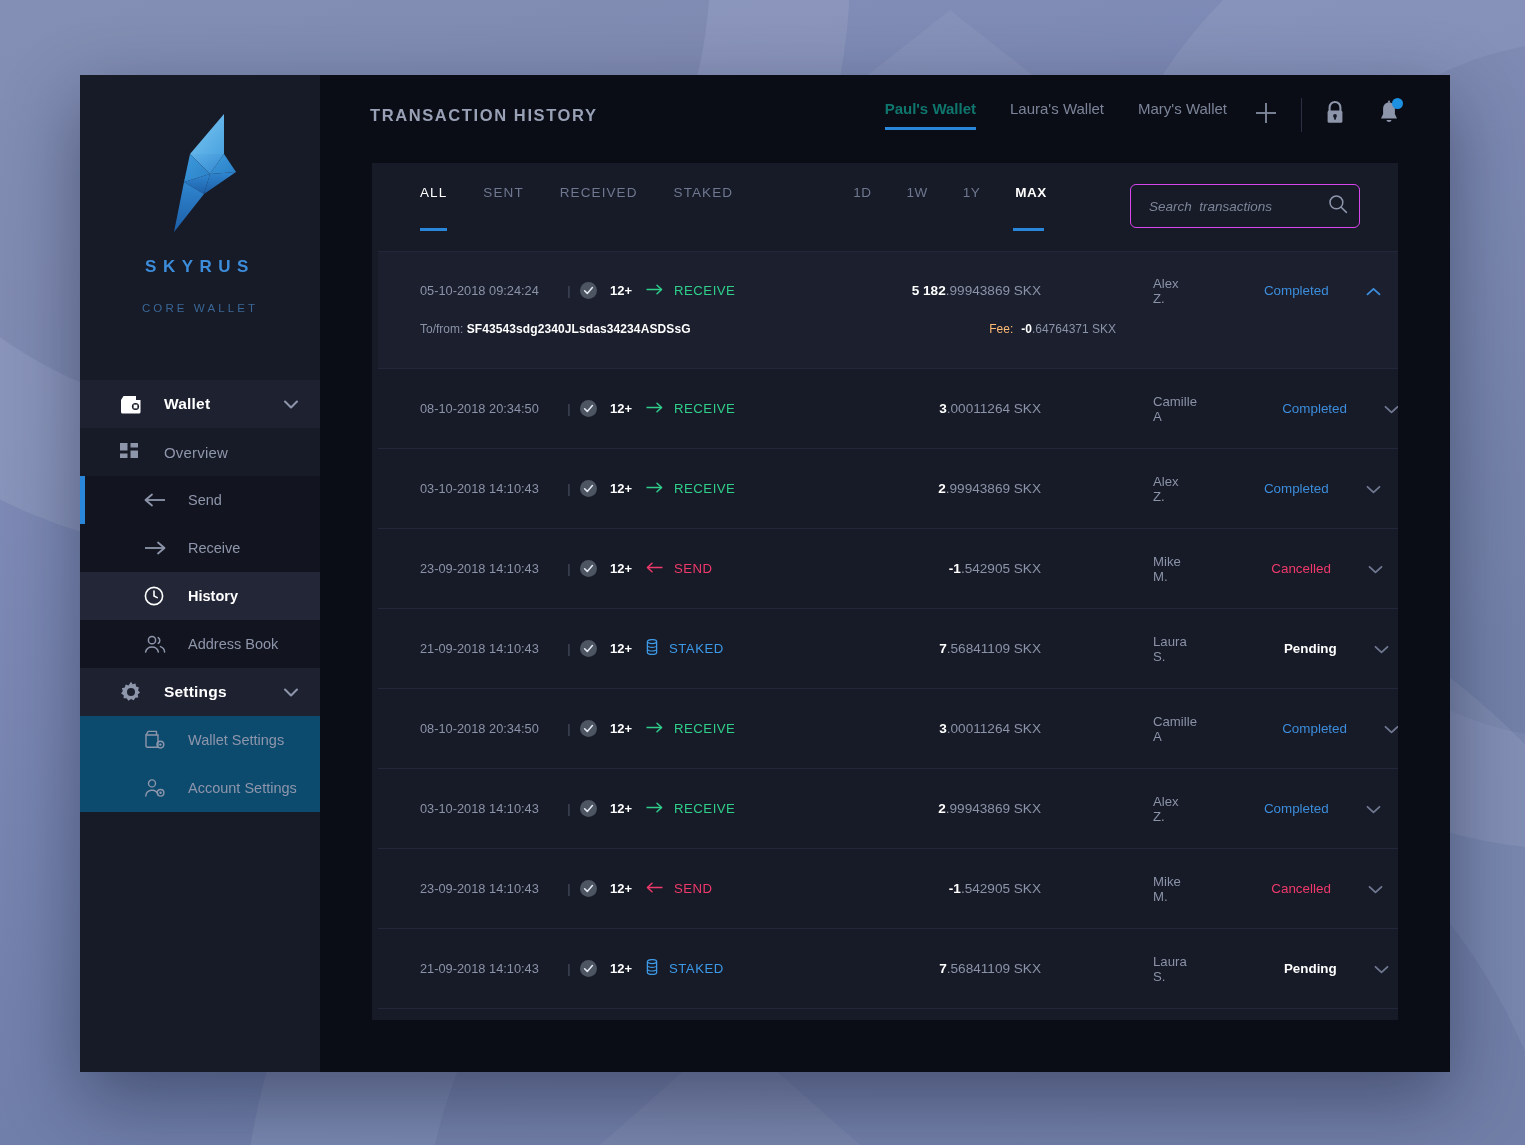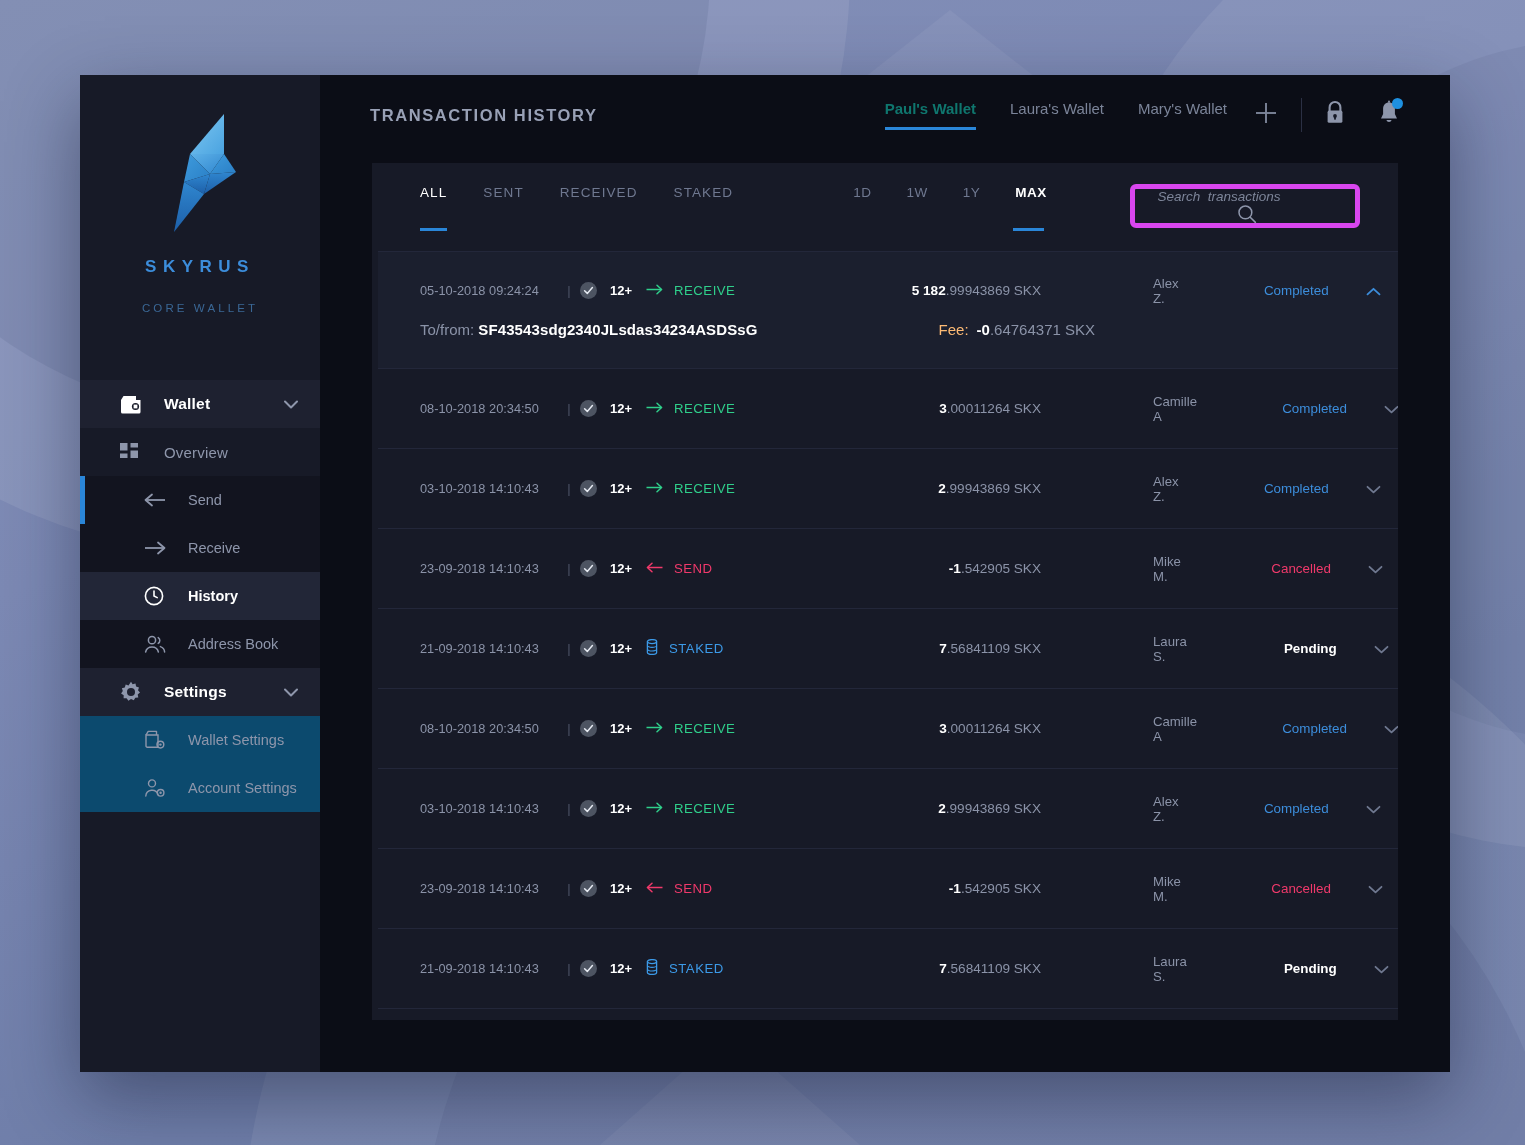"Search transactions" #search-box { border: 5px solid #d946ef -> 1px solid #d946ef; flex-direction: column -> none }
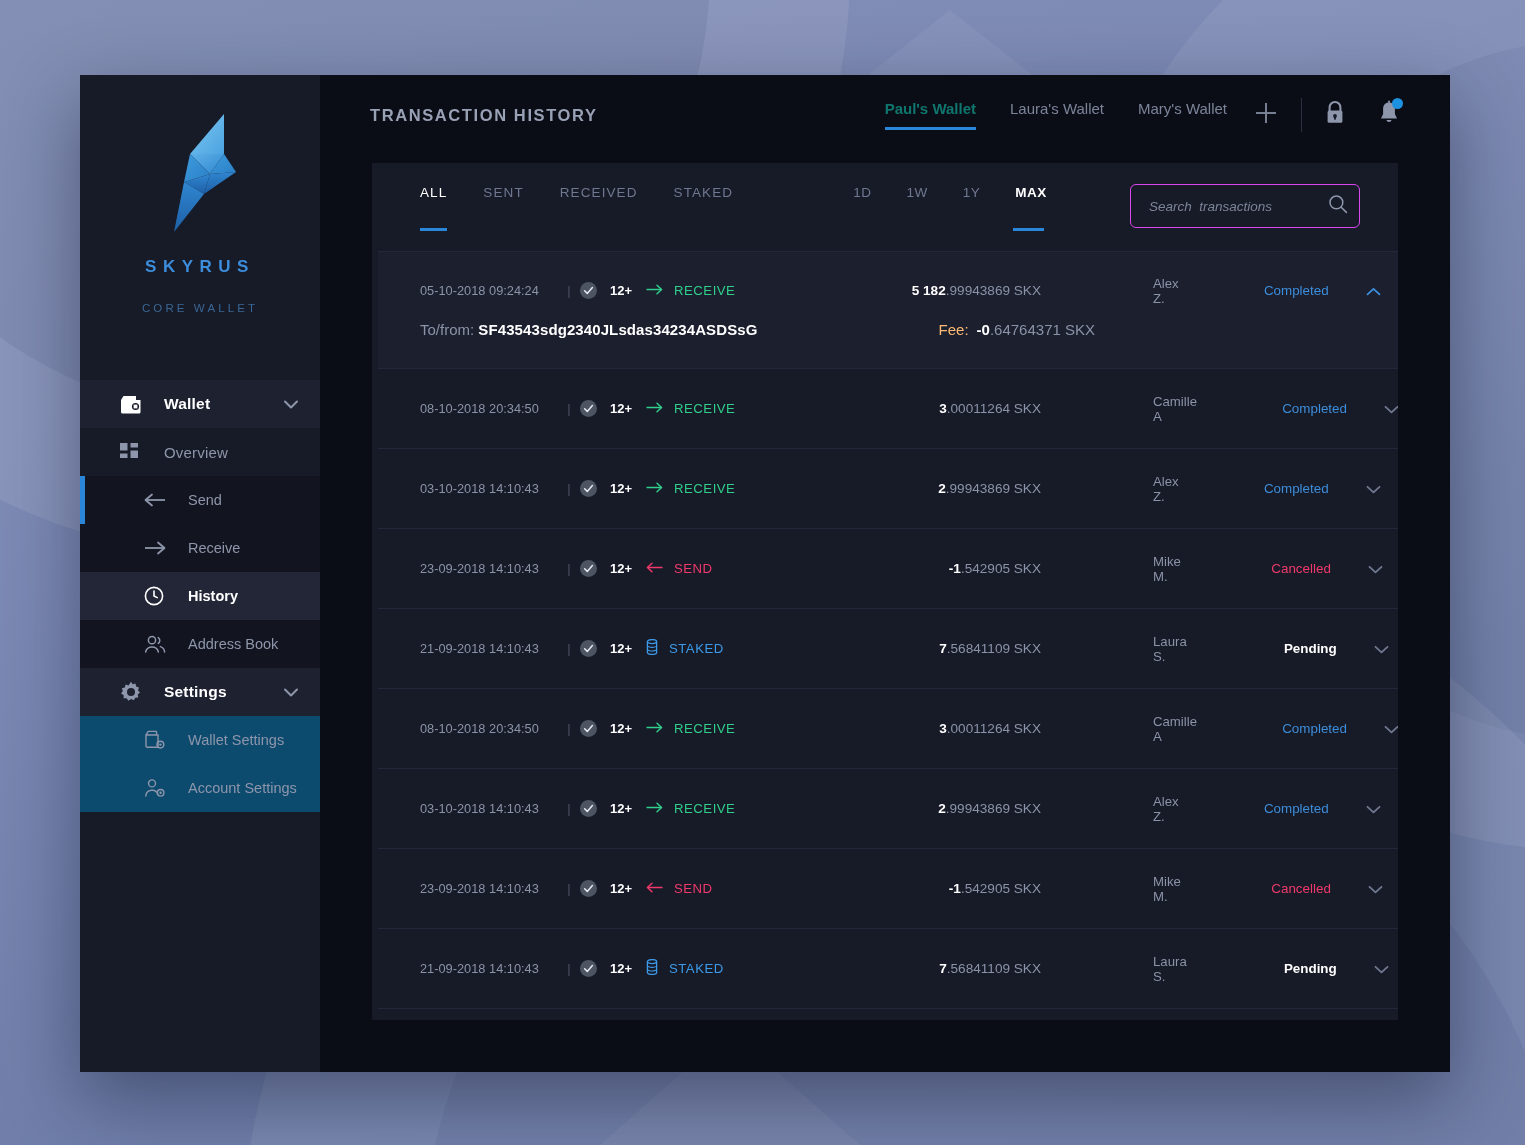"To/from: SF43543sdg2340JLsdas34234ASDSsG" .tx-detail { font-size: 15px -> 12px; gap: none -> 21px }
